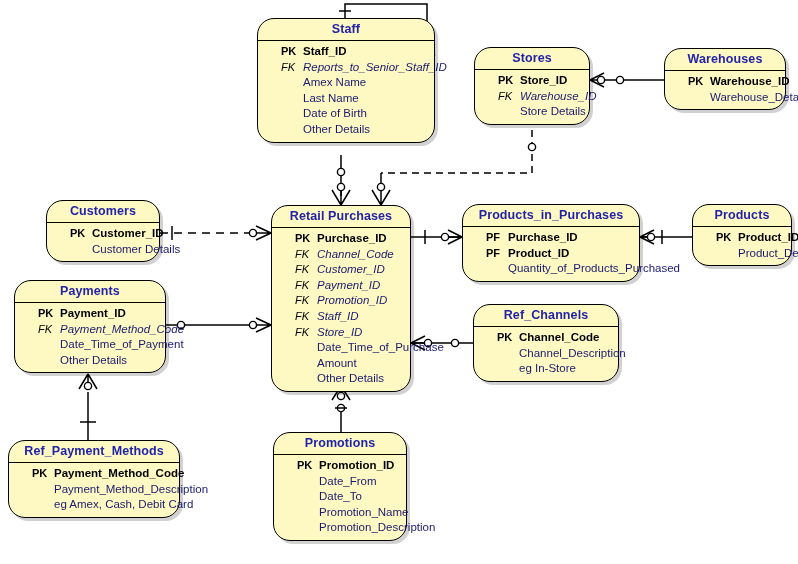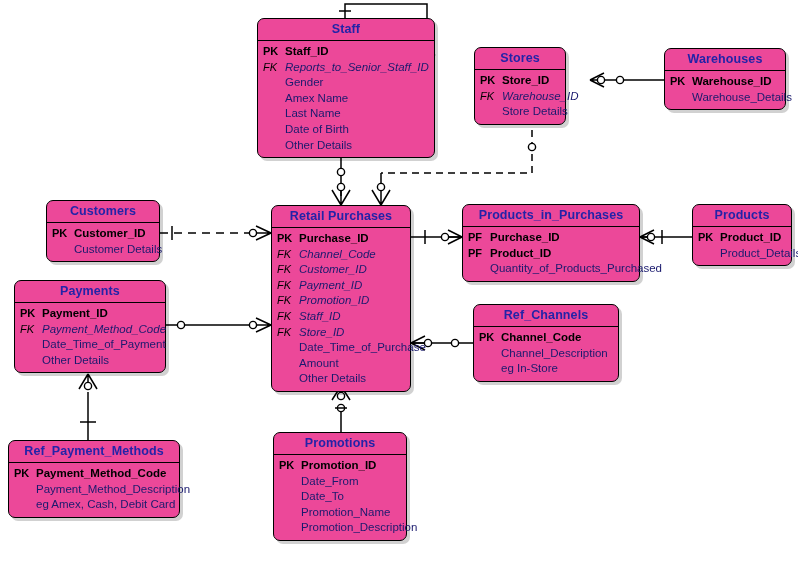"Staff" .entity { background: #ec4899 -> #fef9c3; border-radius: 7px -> 17px }
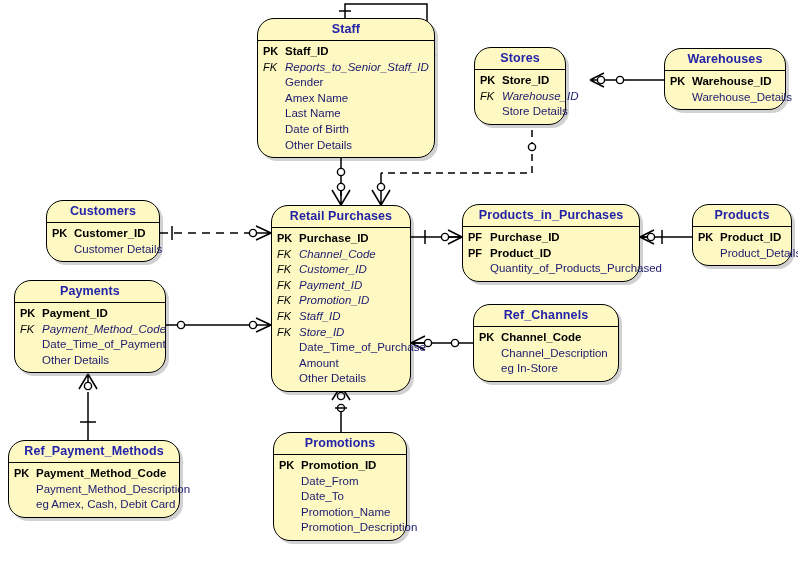"PK" .key { margin-left: none -> 18px }
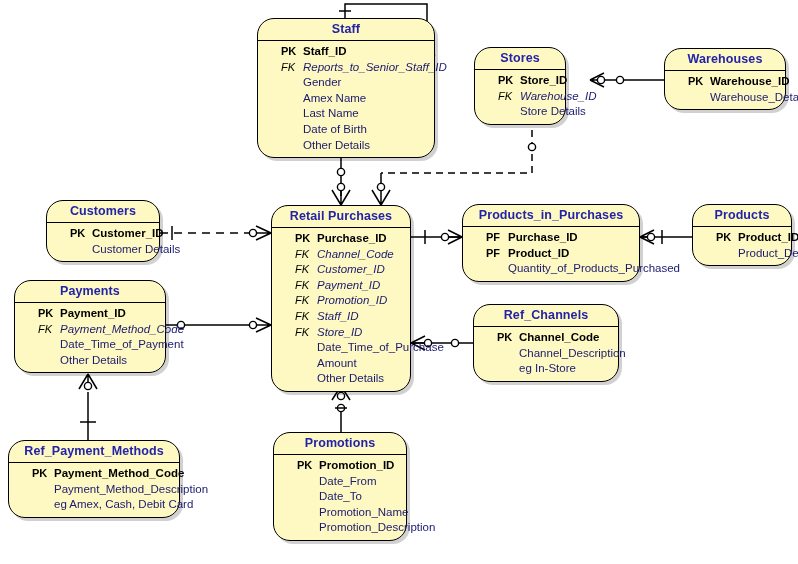"Stores" div.entity { width: 92px -> 116px }
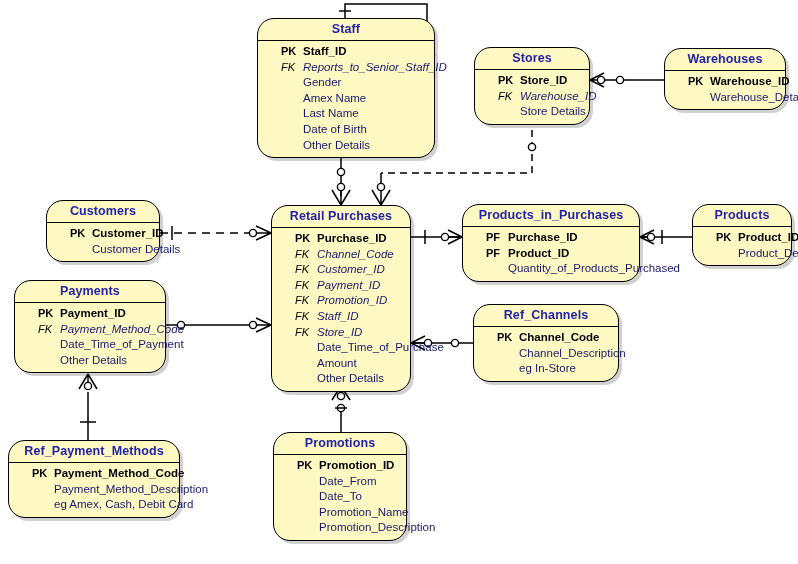"Gender" div.attr { html: <div> <span></span> <span>Gender</span> </div> -> none }
